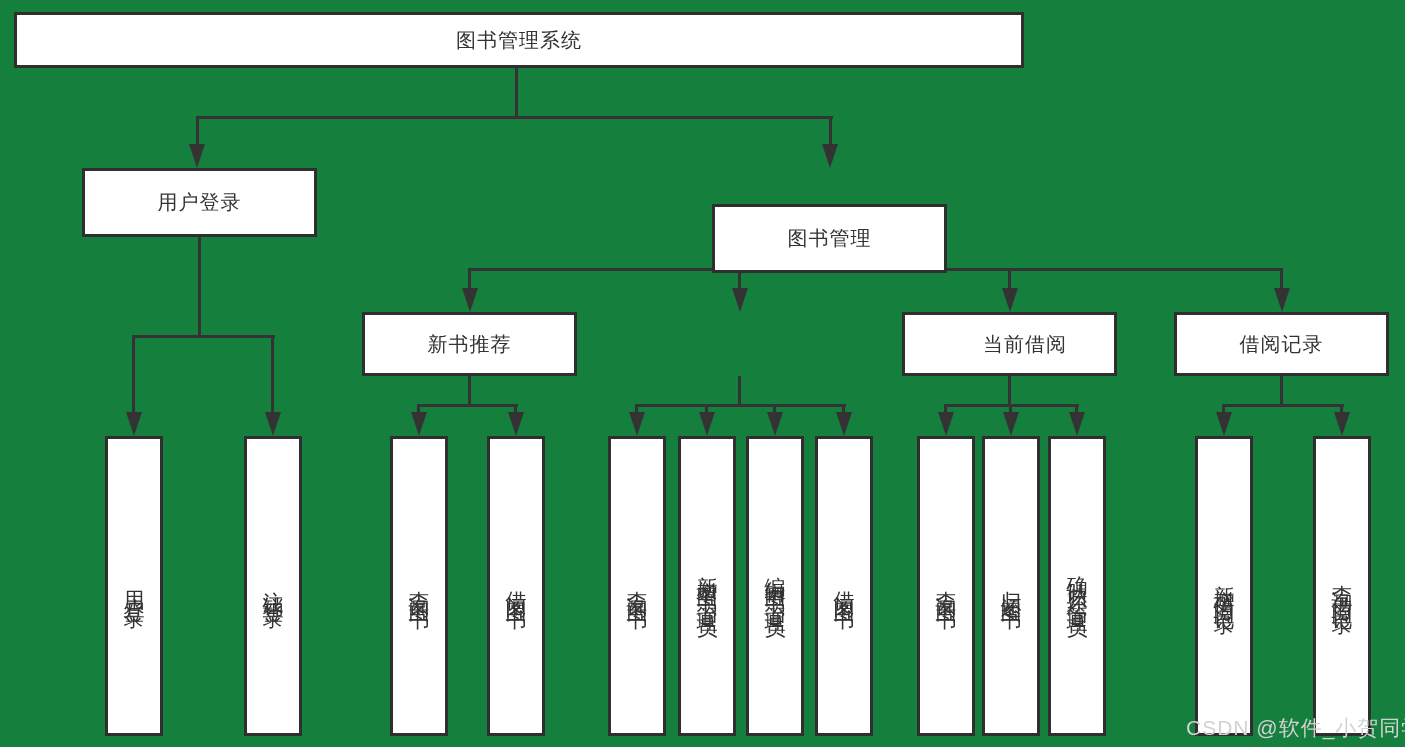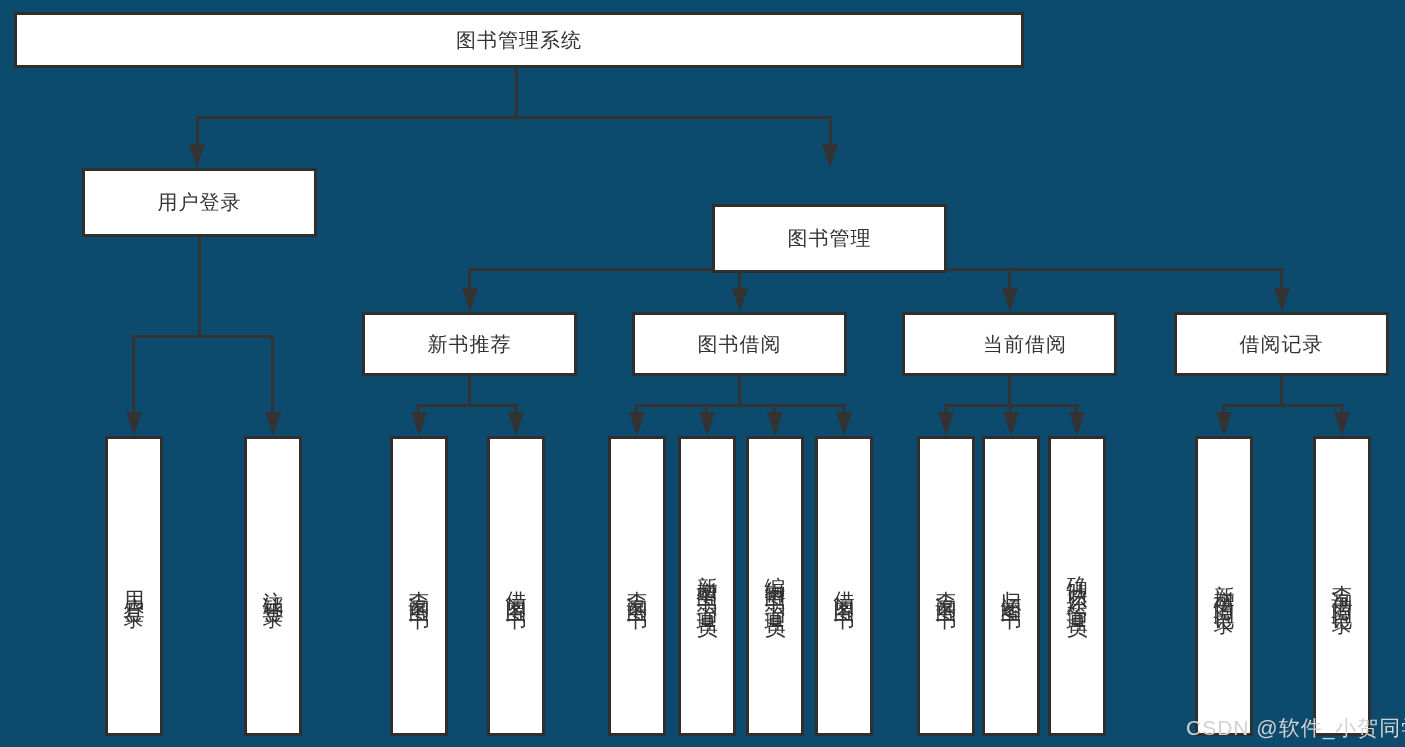"图书管理系统" #canvas { background: #0c4a6e -> #15803d }
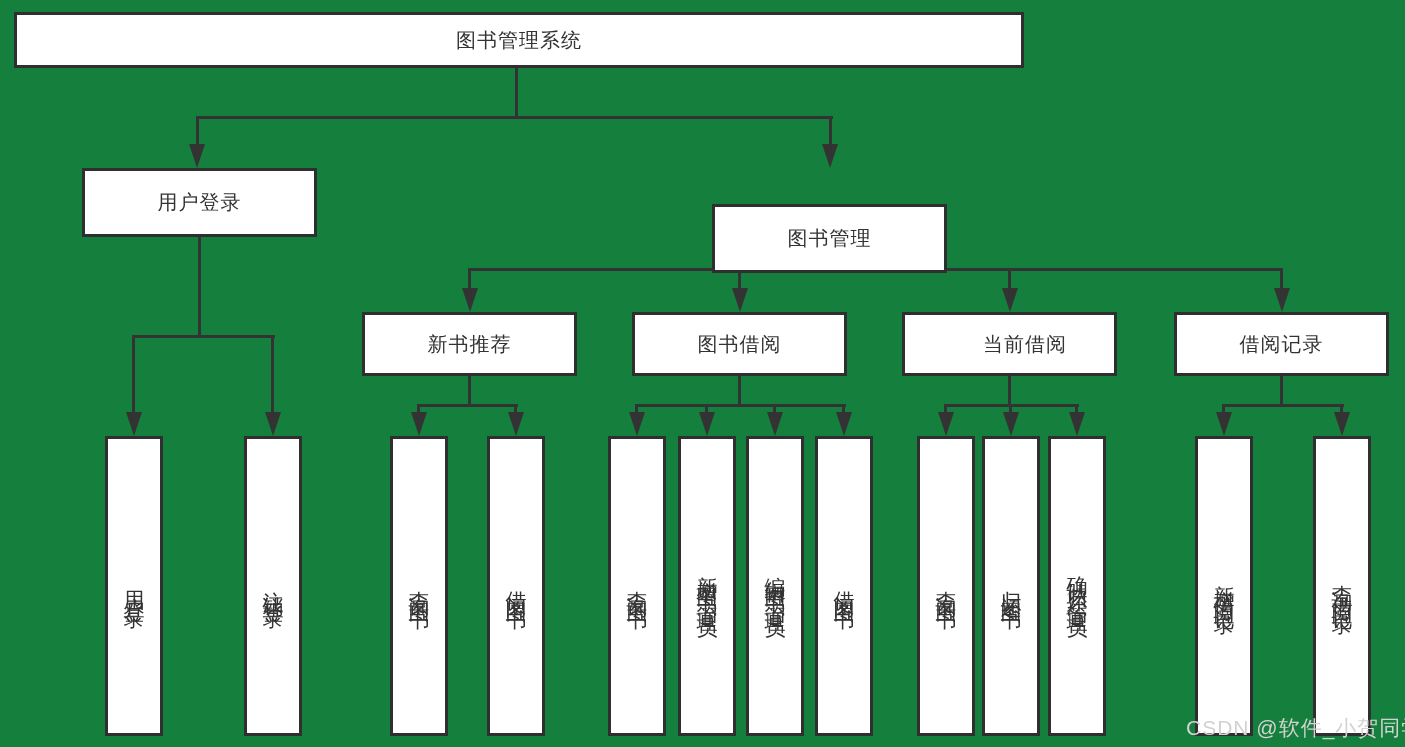"图书借阅" div.box { html: <div>图书借阅</div> -> none }
